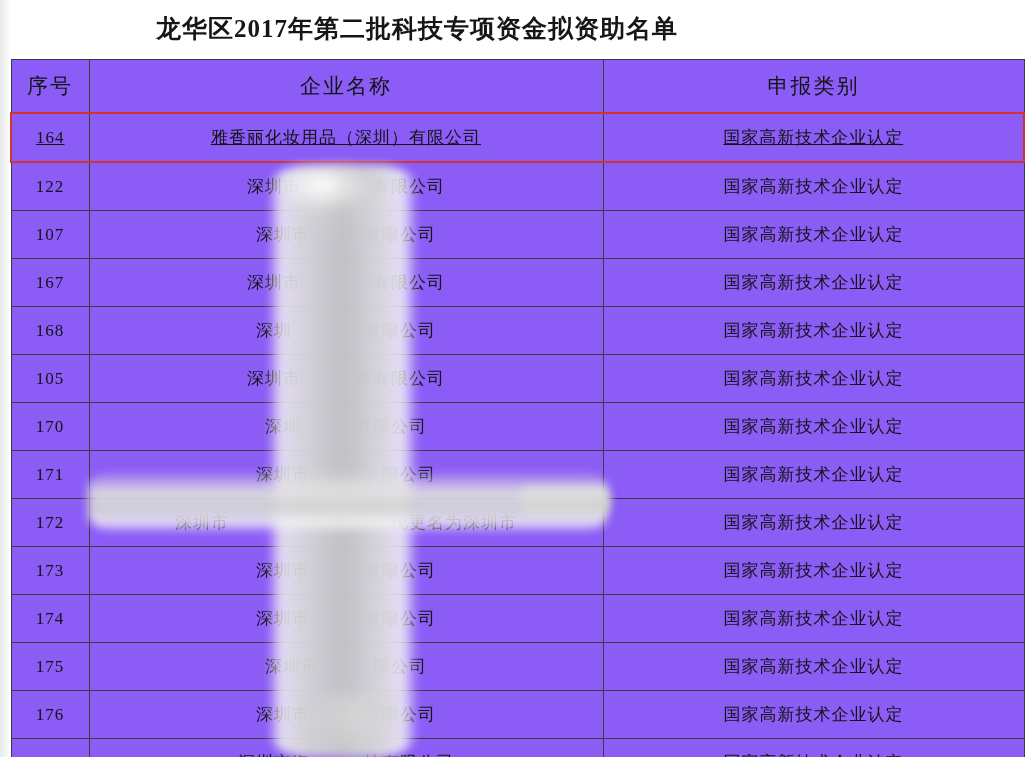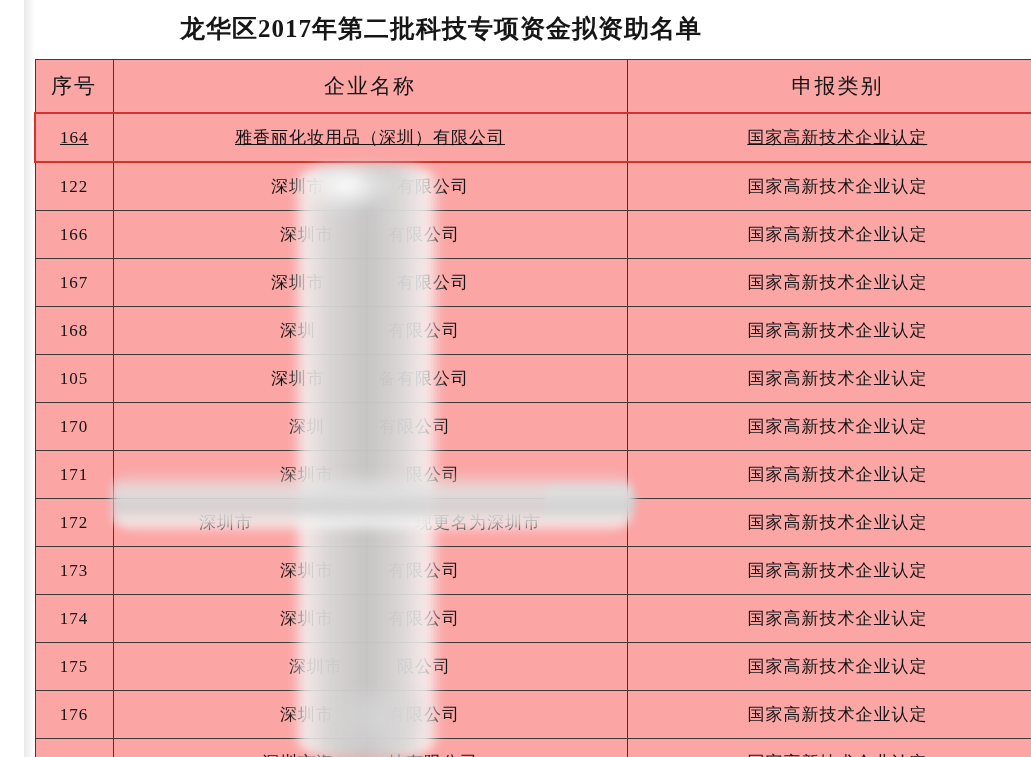"龙华区2017年第二批科技专项资金拟资助名单" .page { margin-left: 24px -> none }
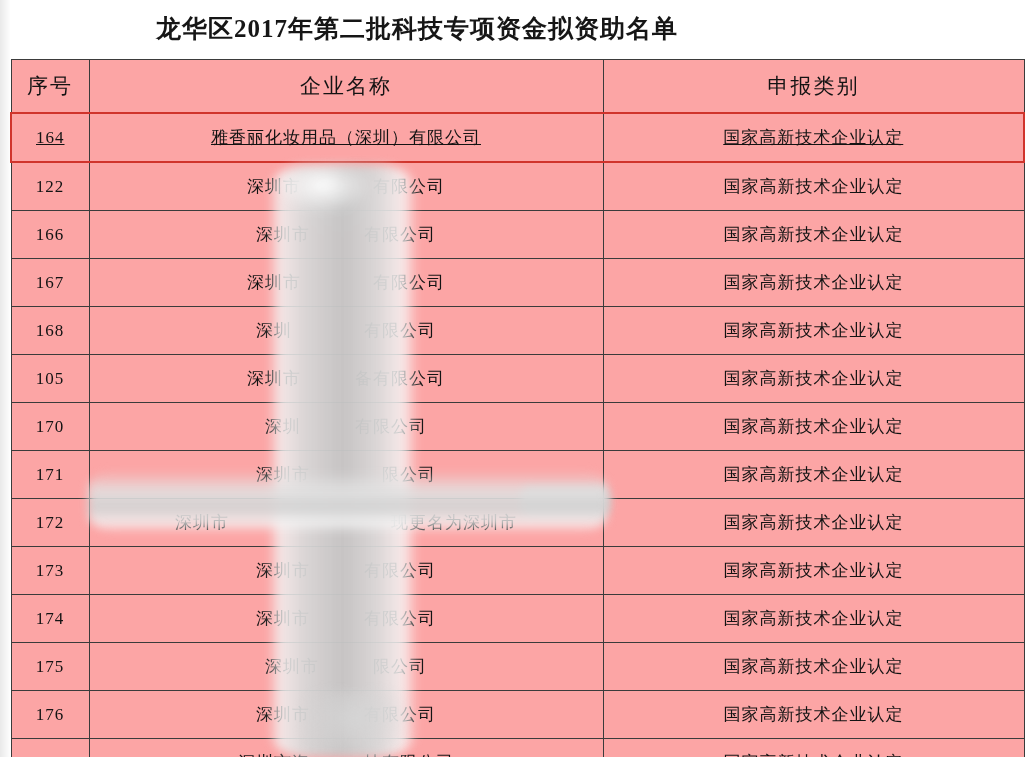"序号" table.listing td, table.listing th { background: #fca5a5 -> #8b5cf6 }
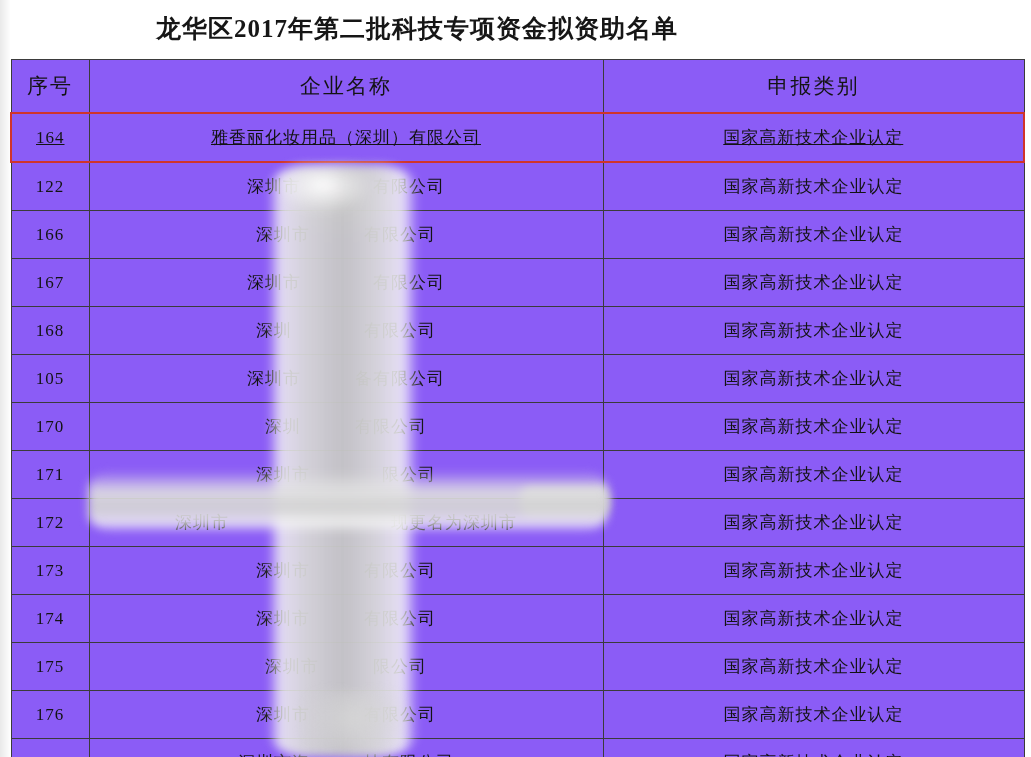"166" td.idx { text: 166 -> 107 }
